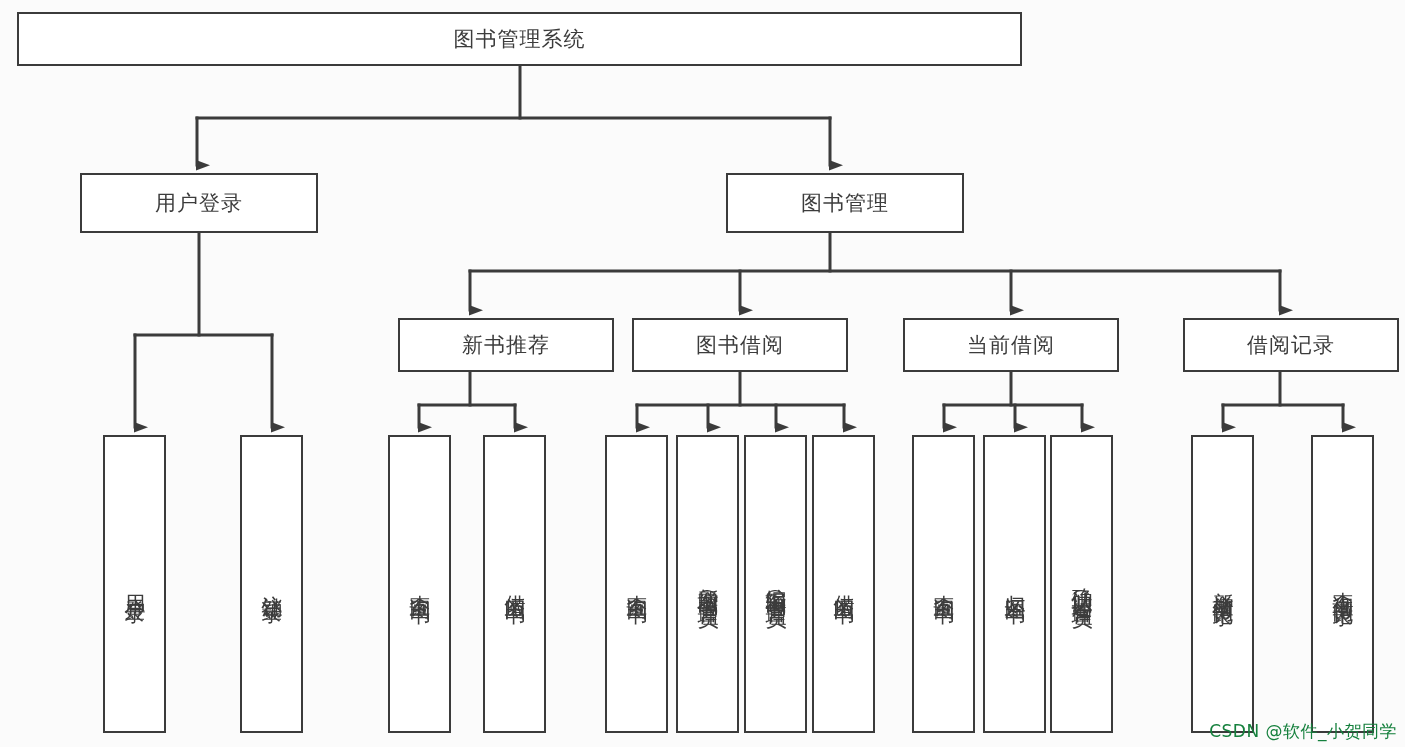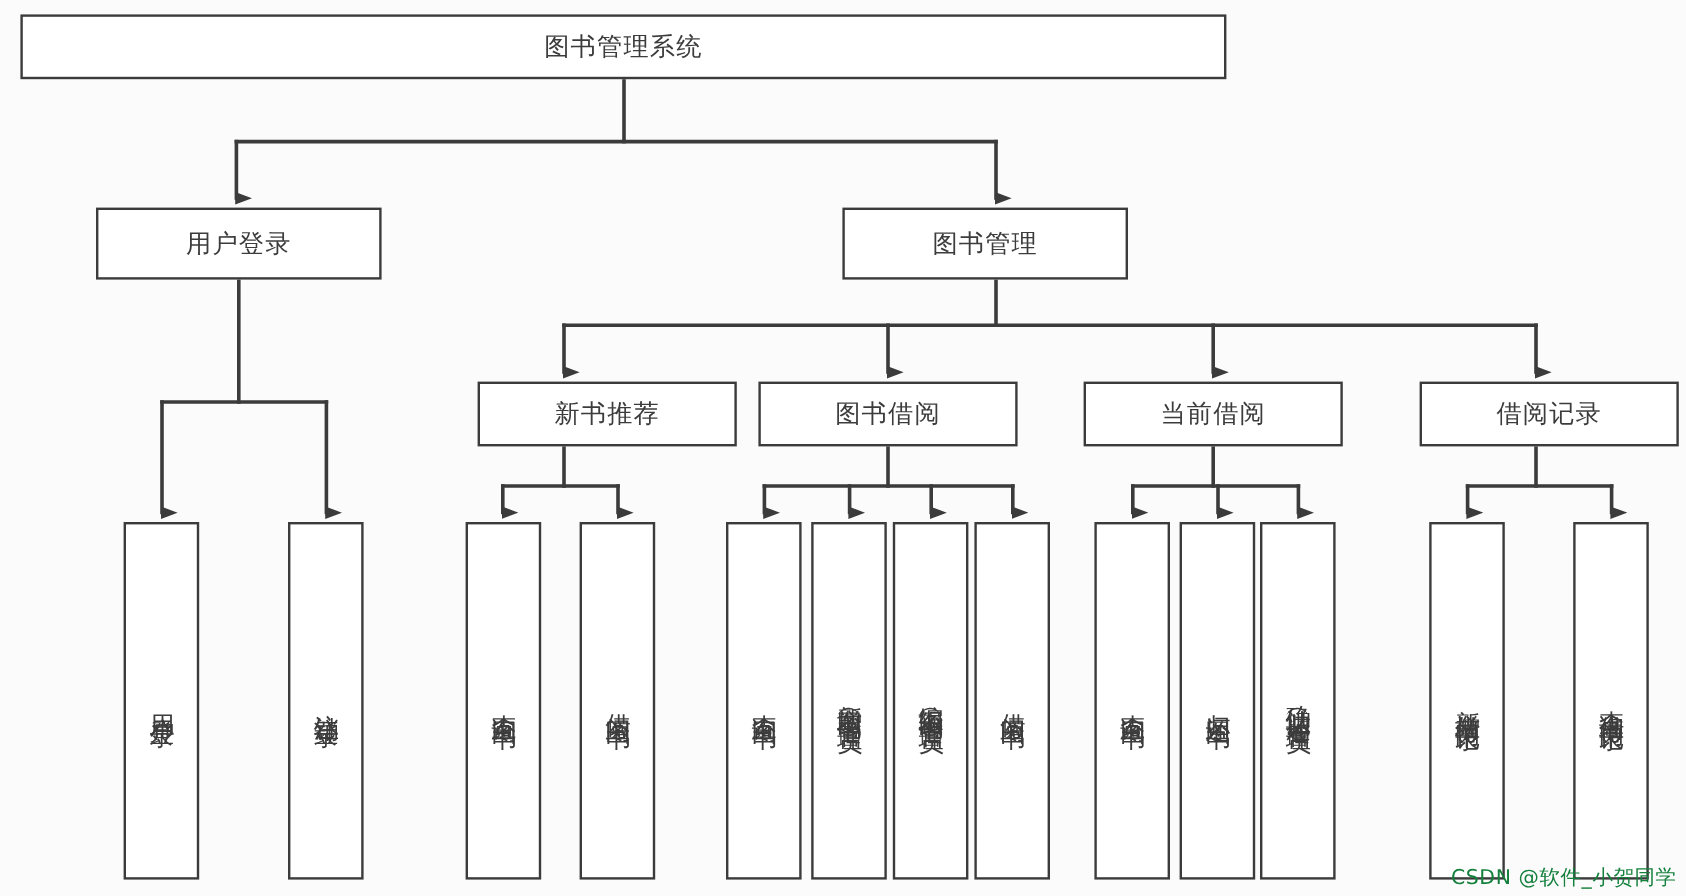"图书管理" div.node { left: 702px -> 726px }
